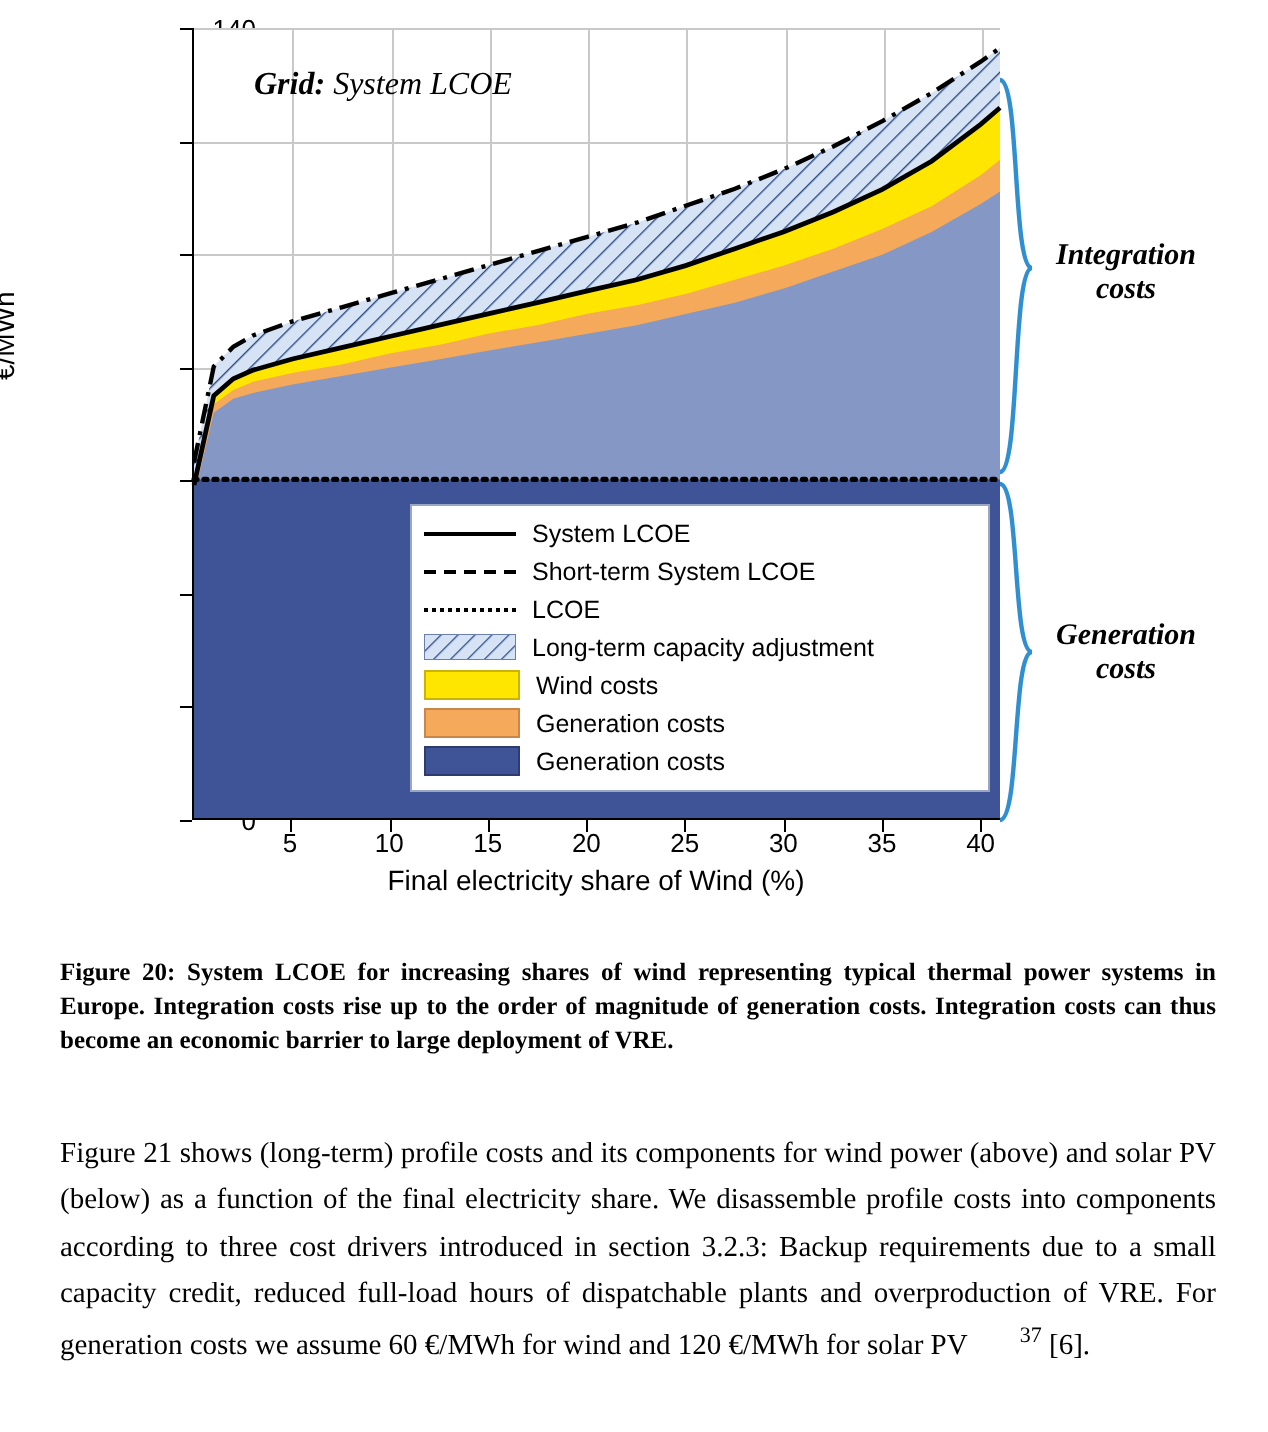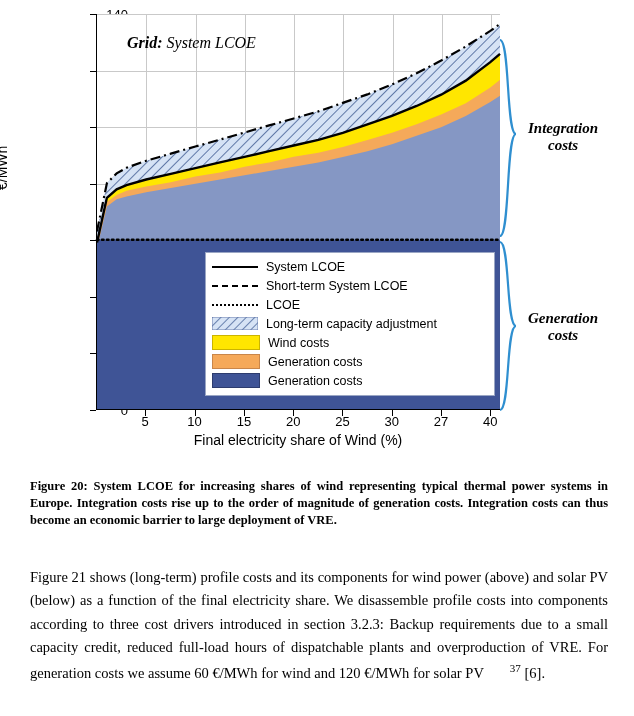"27" div.xtick-label { text: 27 -> 35 }
